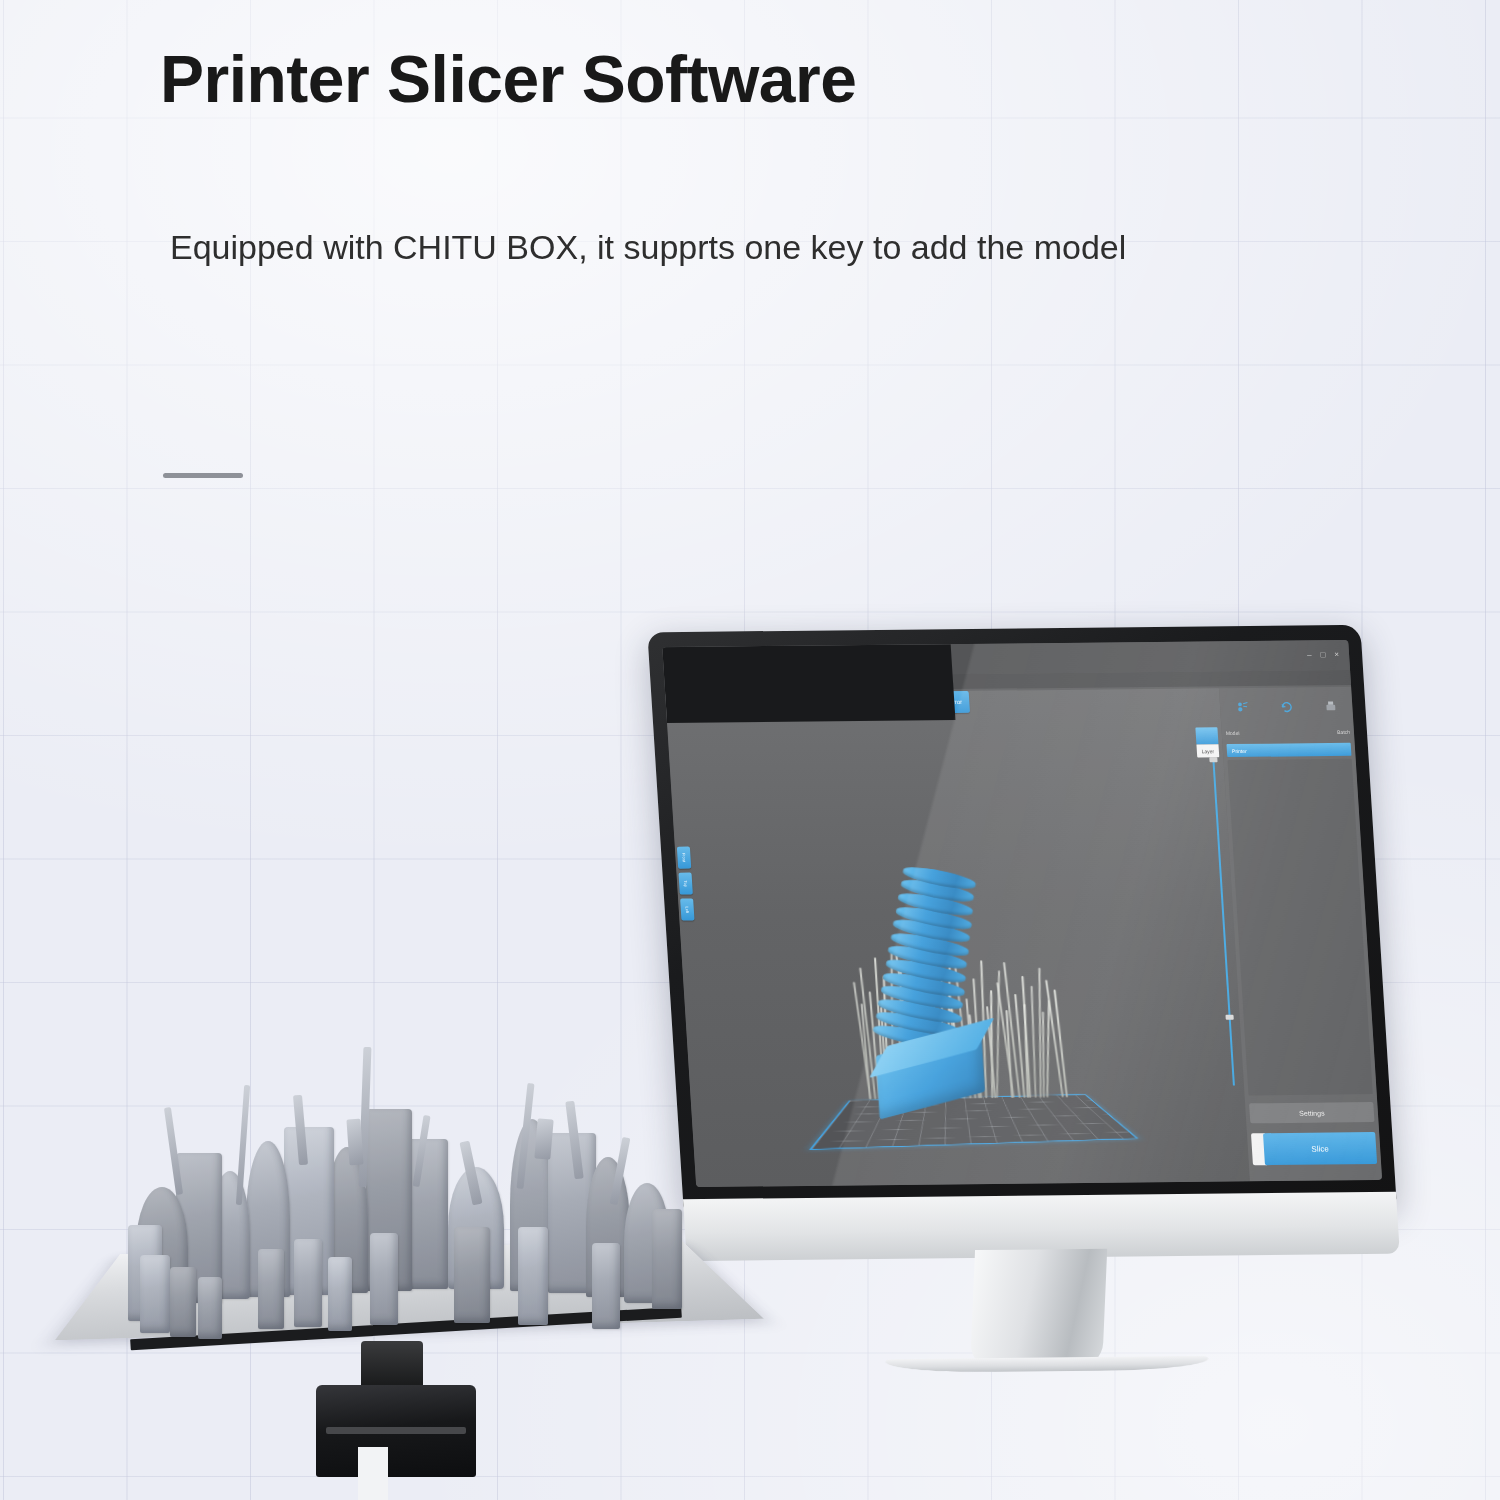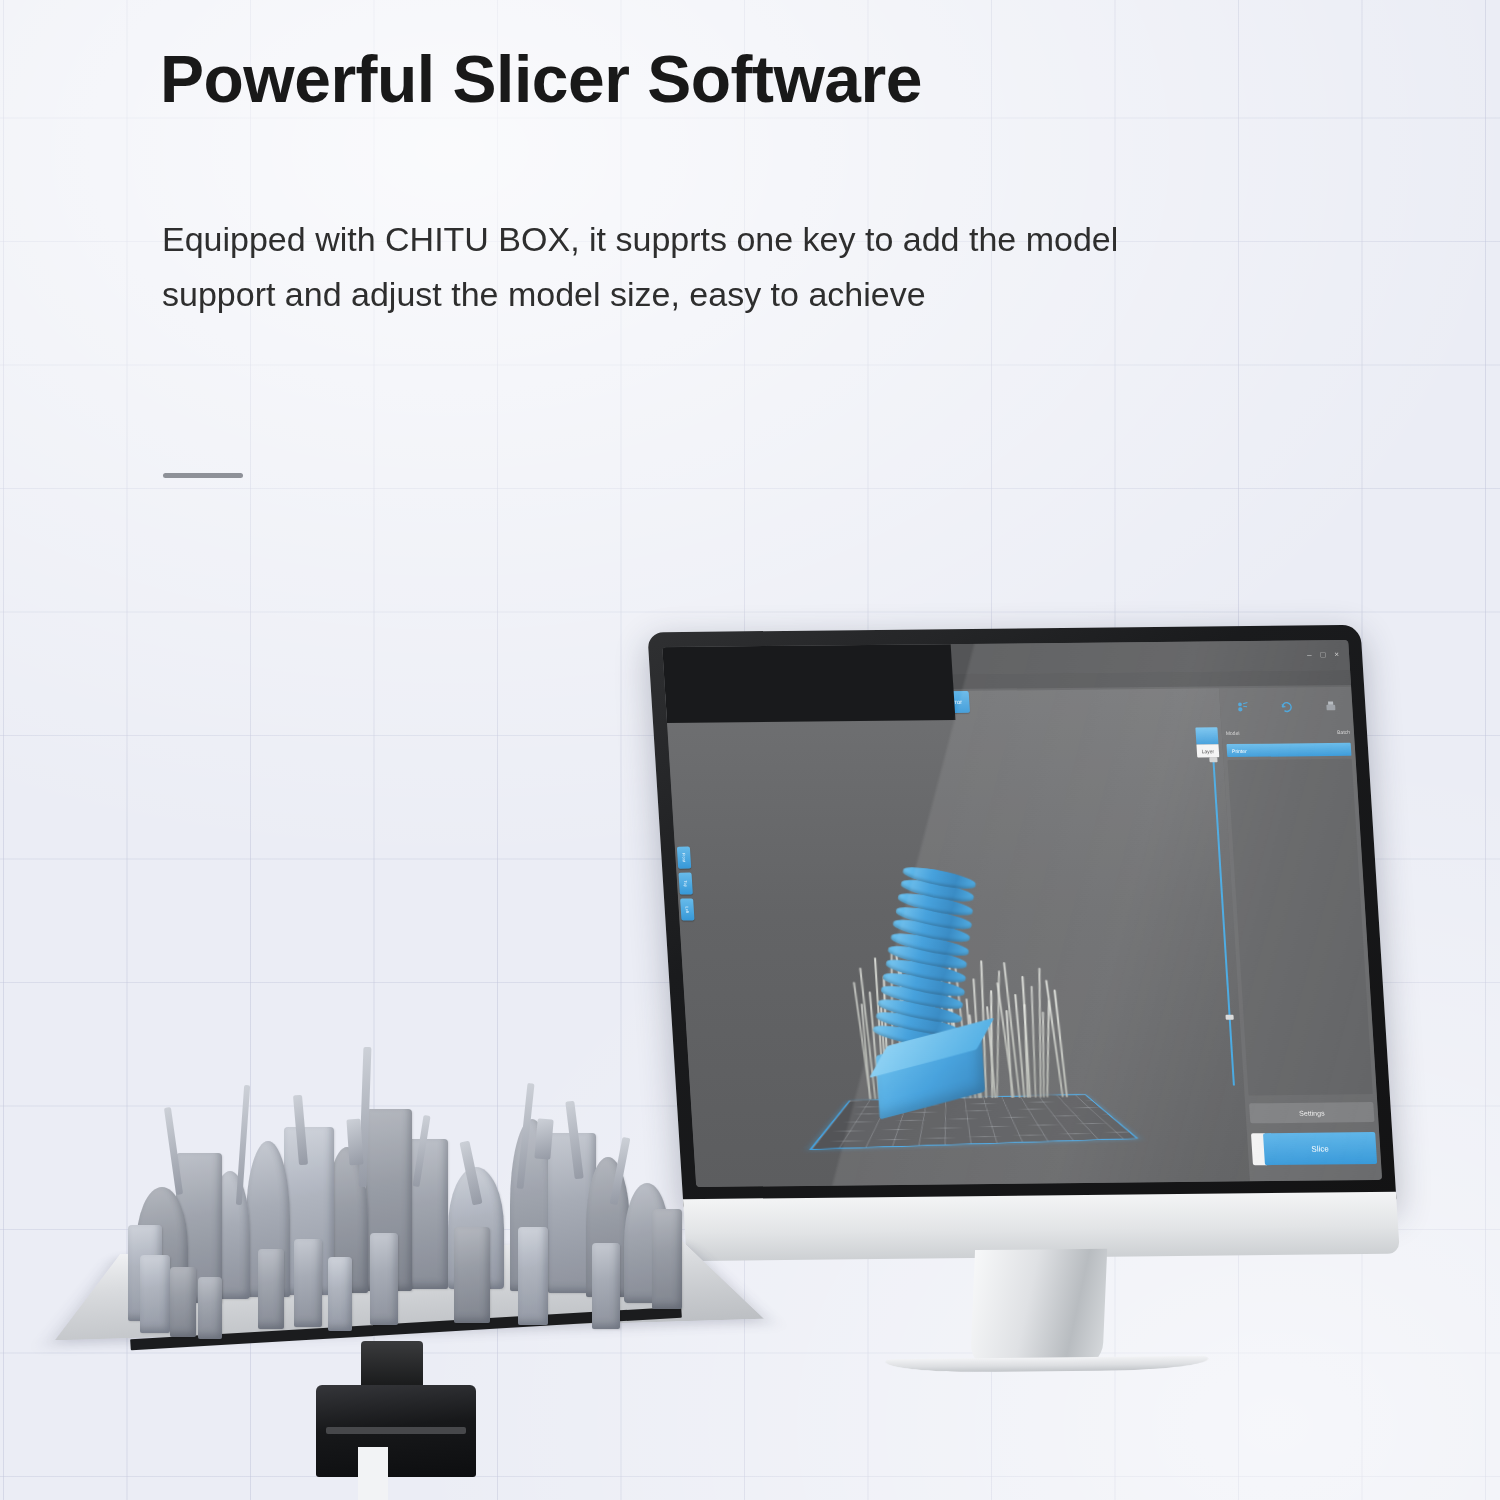"Powerful Slicer Software" h1 { text: Powerful -> Printer }
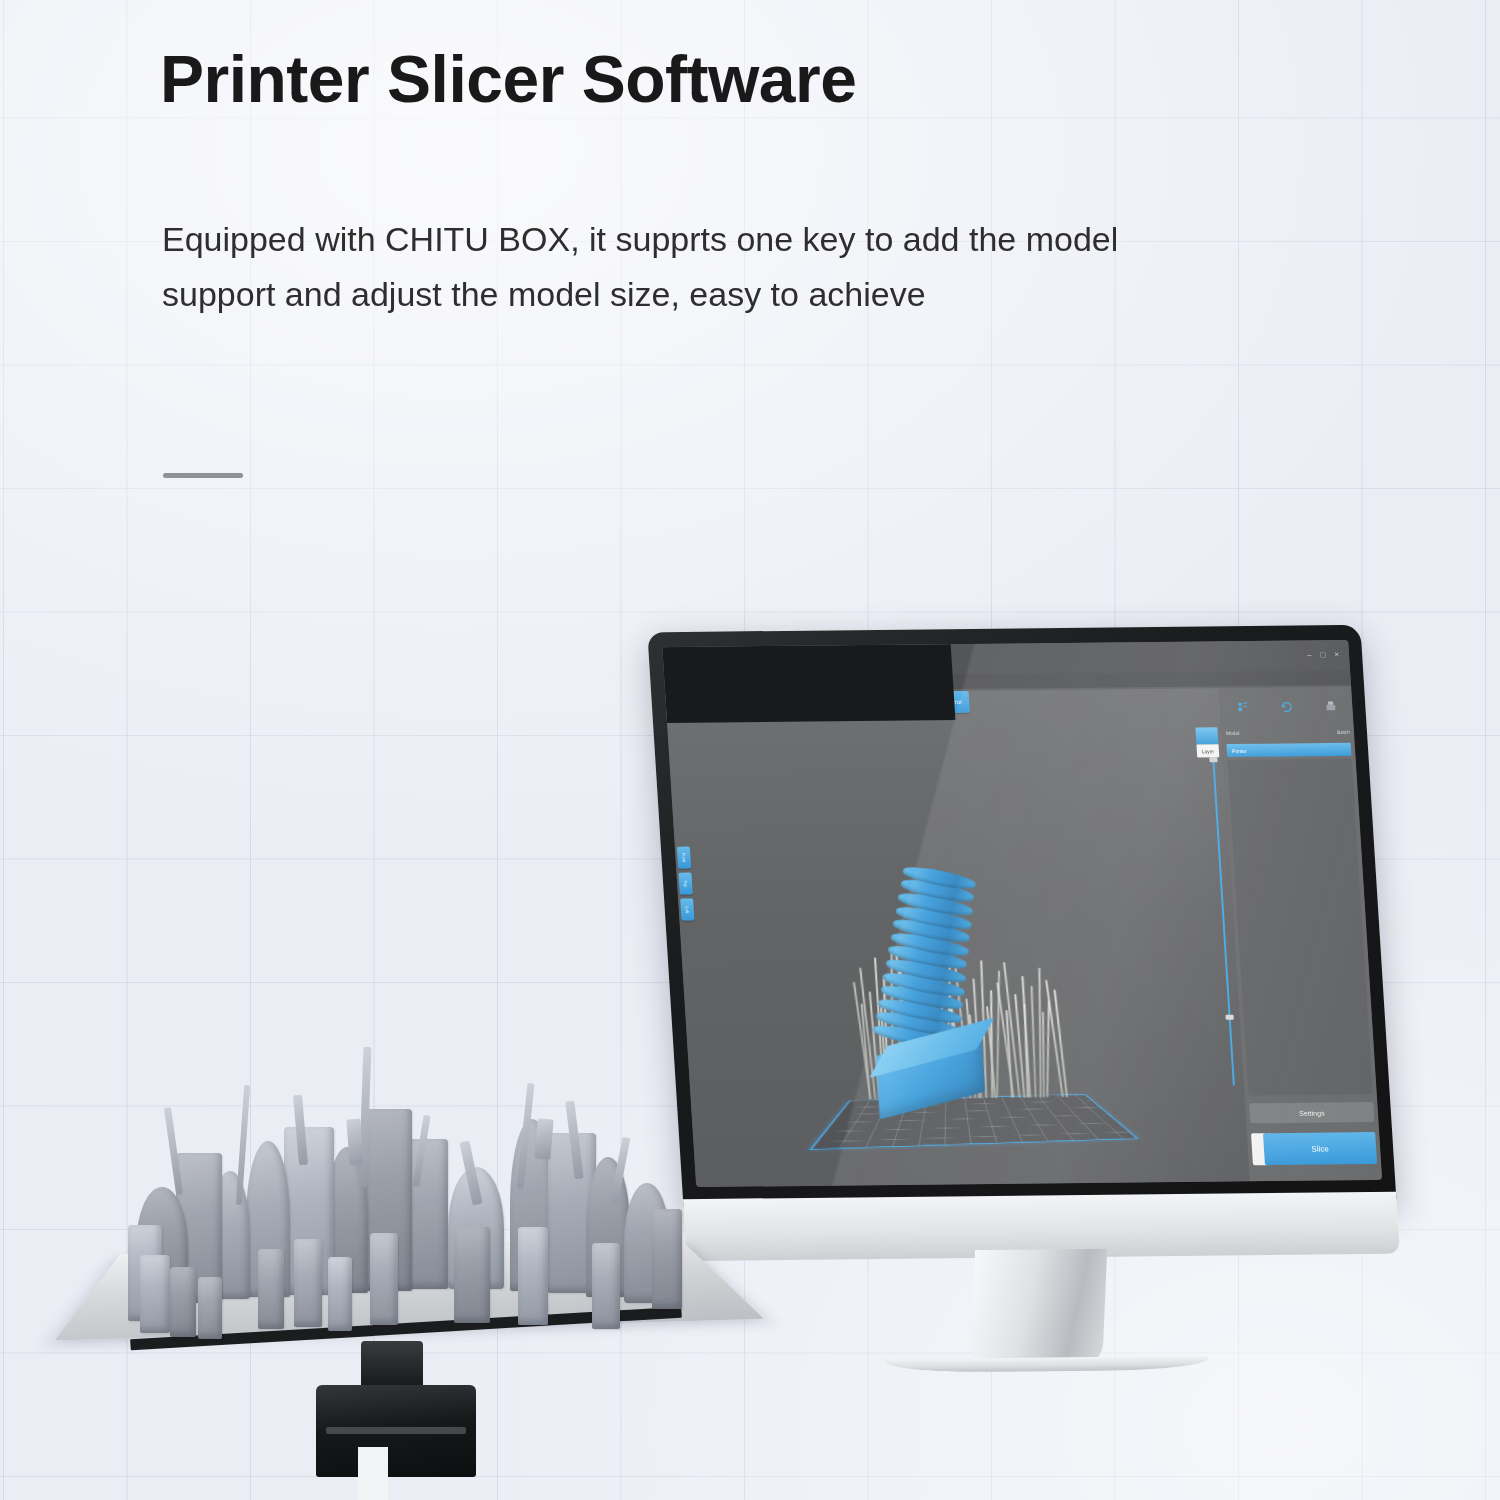"Equipped with CHITU BOX, it" #subtitle { margin: 0 -> 8px }
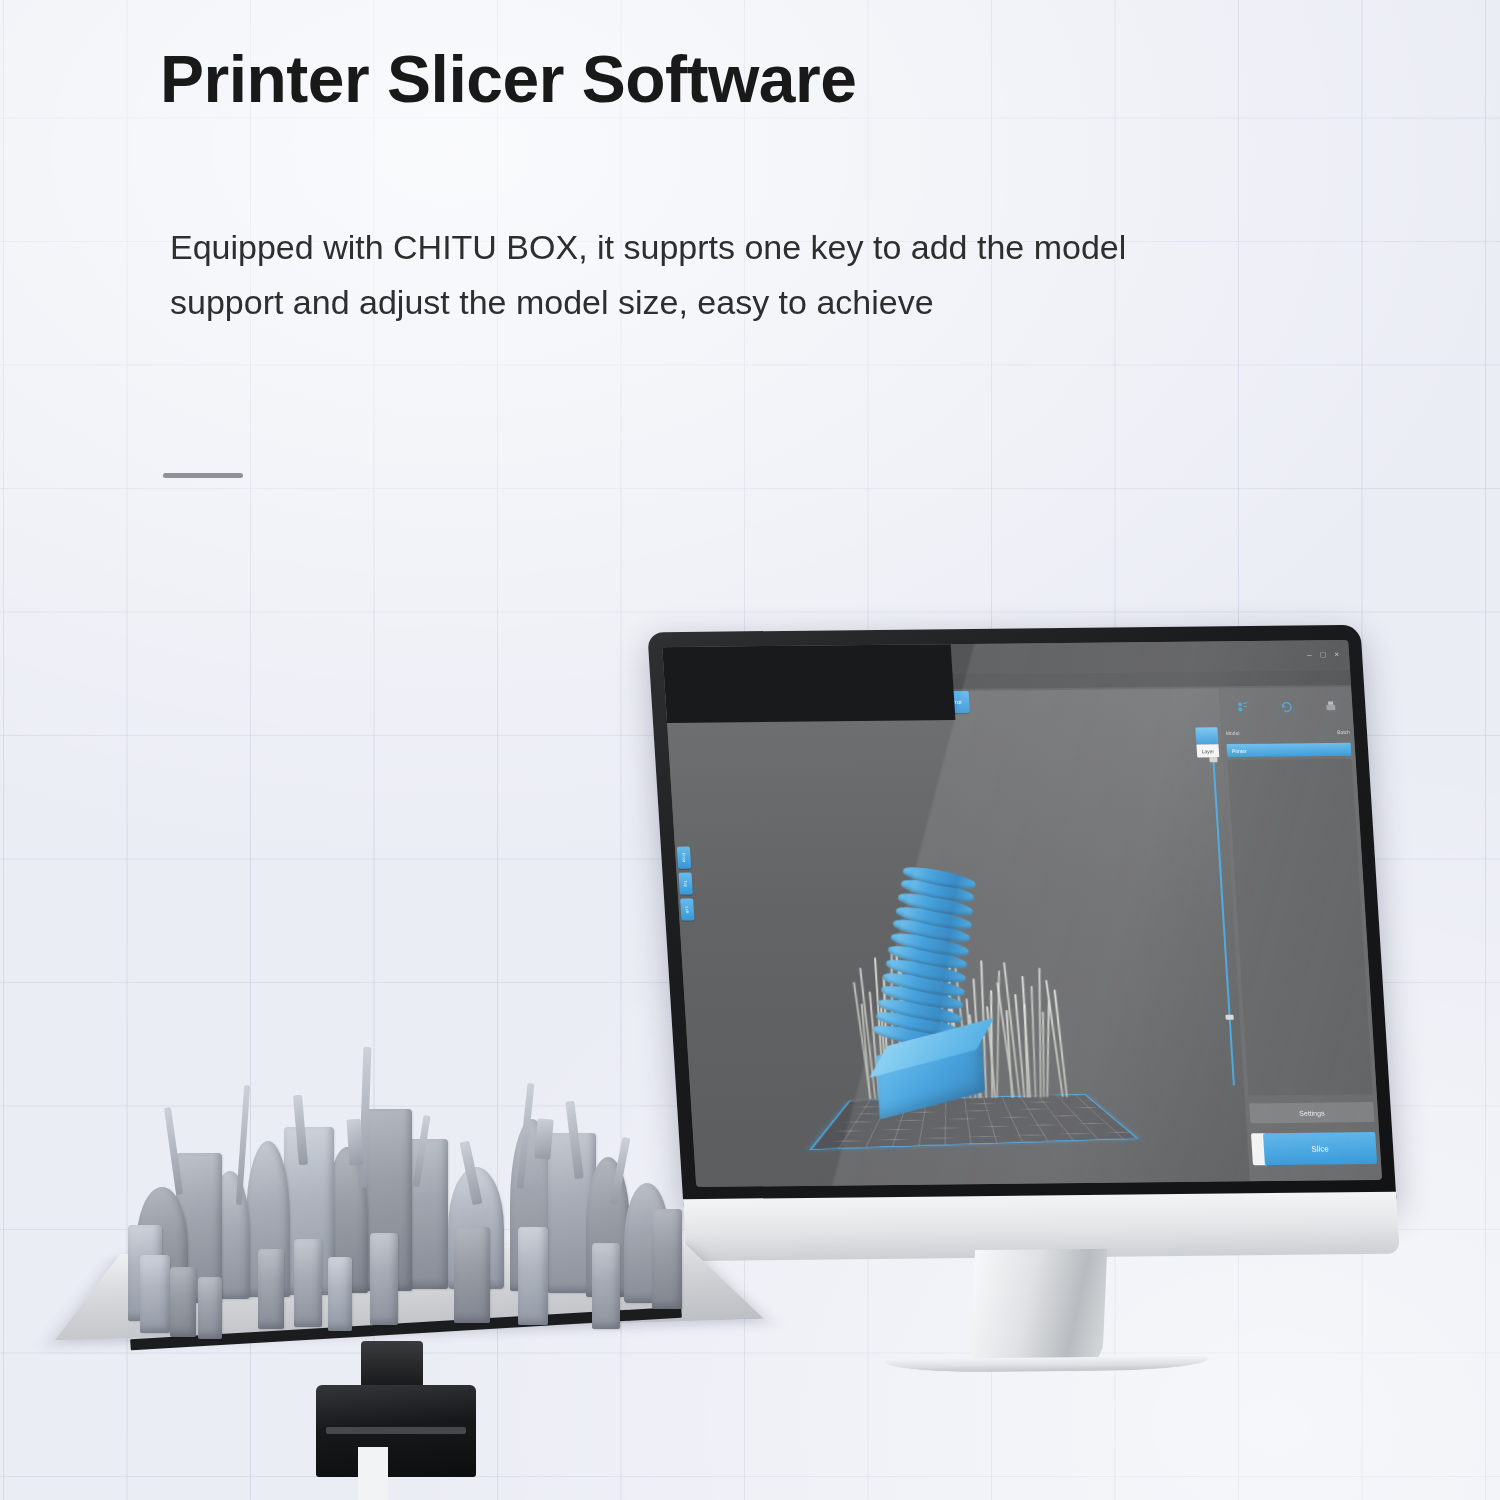"support and adjust the model" span.ln { html: <span>support and adjust the model size, easy to achieve</span> -> none }
